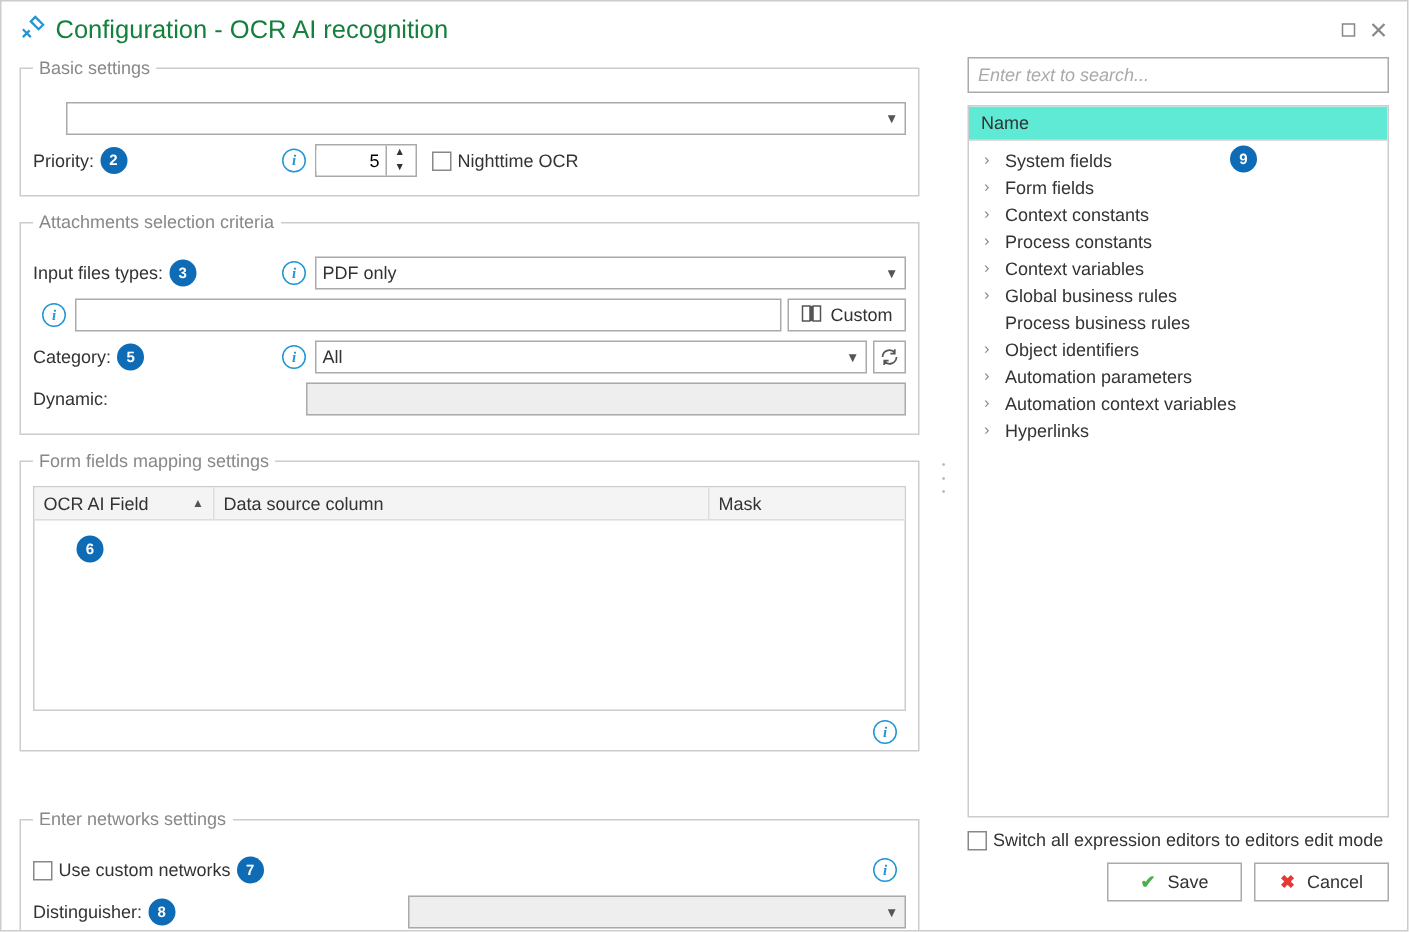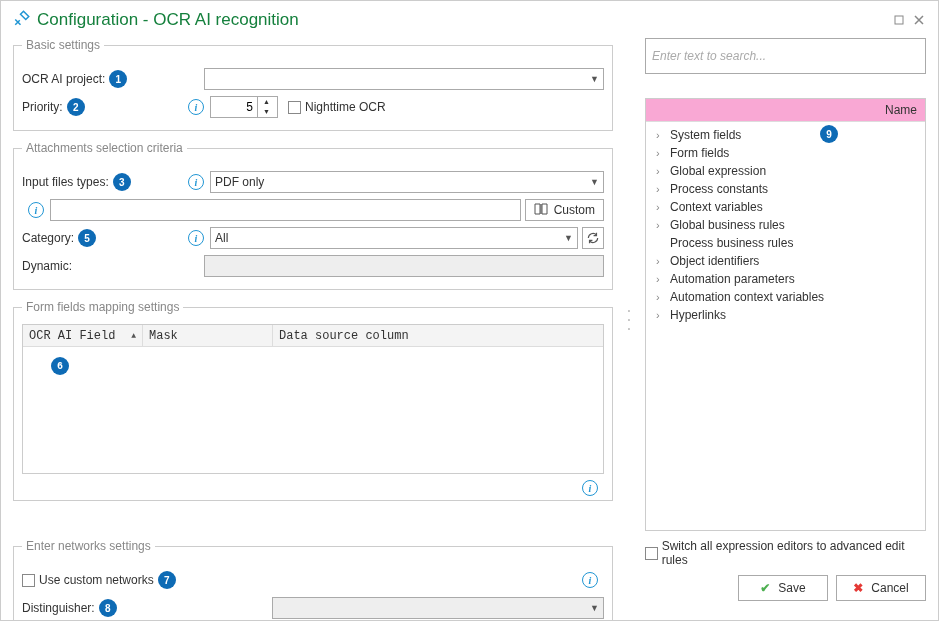"Enter text to search..." .right-search { height: 36px -> 24px; margin-bottom: 24px -> 8px }
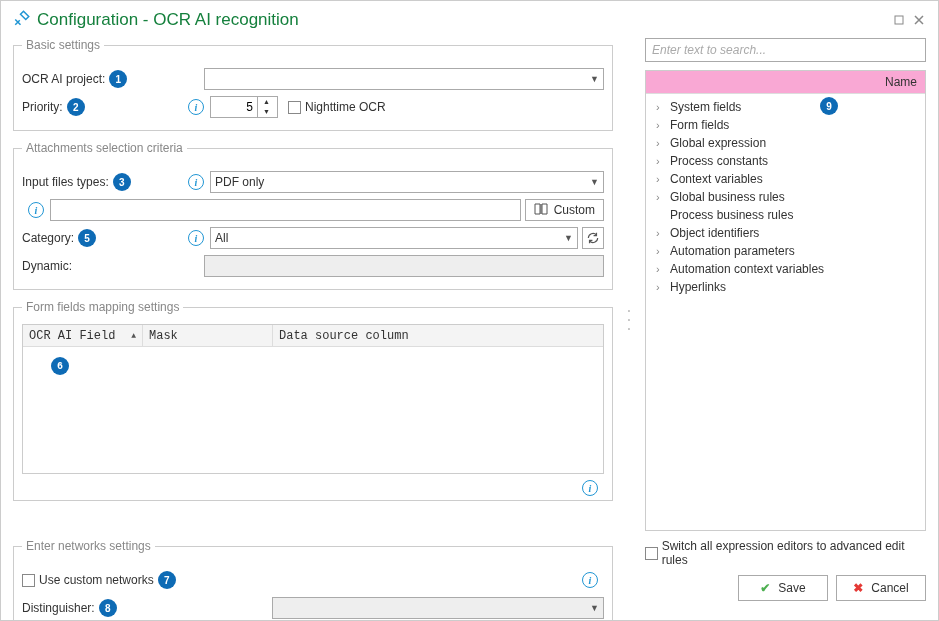"OCR AI project:" span.lbl { html: <span> <span>OCR AI project:</span> <span>1</span> </span> -> none }
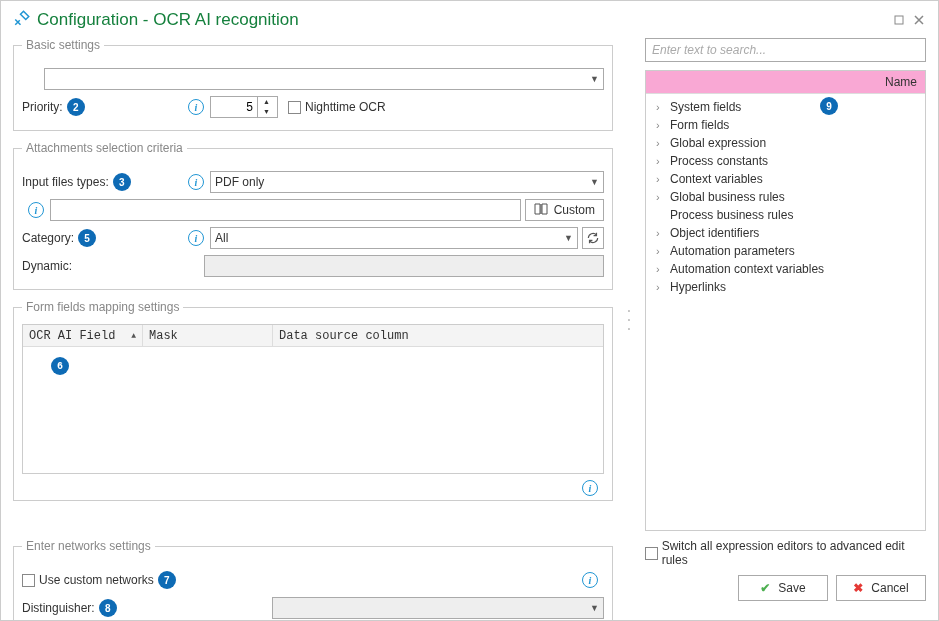"Name" .right-head { background: #f9a8d4 -> #5eead4; text-align: right -> none }
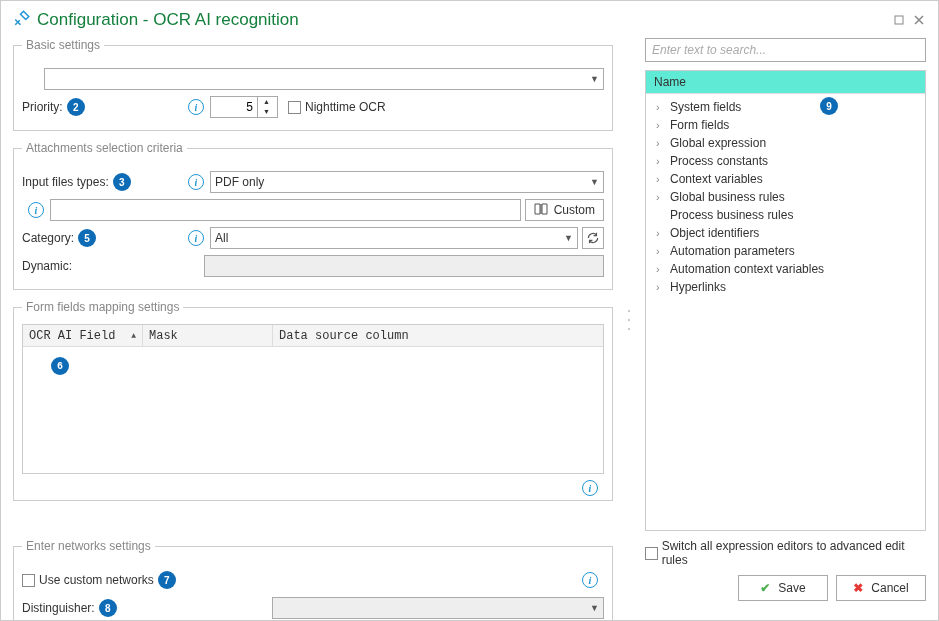"Global expression" span { text: Global expression -> Context constants }
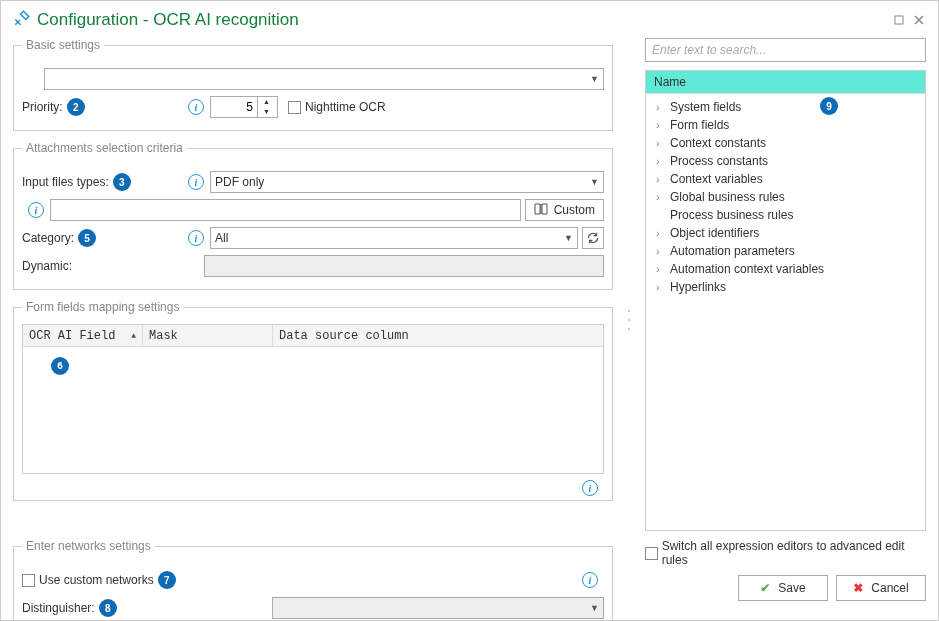"OCR AI Field" .grid { font-family: Liberation Mono, monospace -> none }
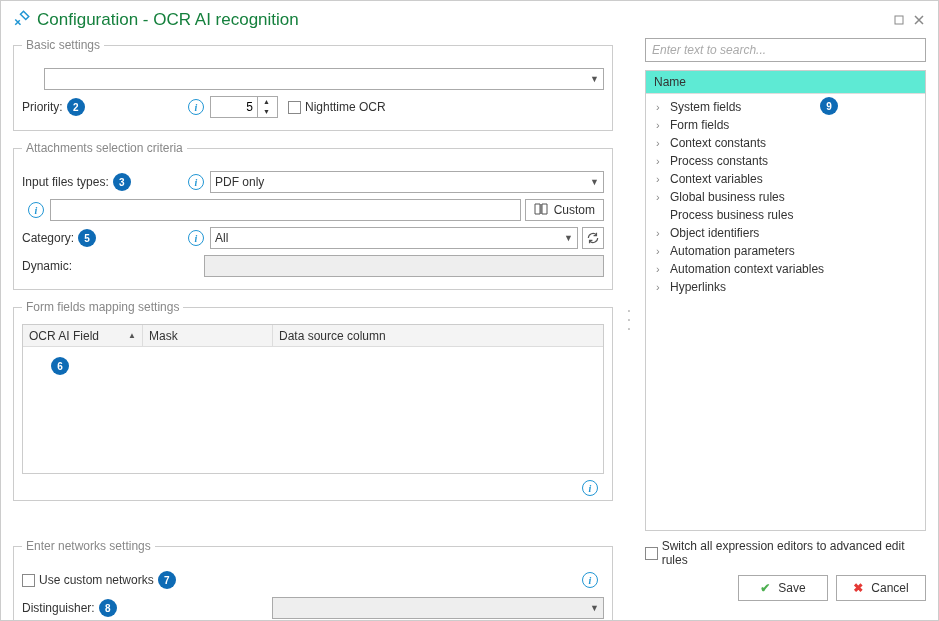"Mask" div.gh { order: before "Data source column" -> after "Data source column" }
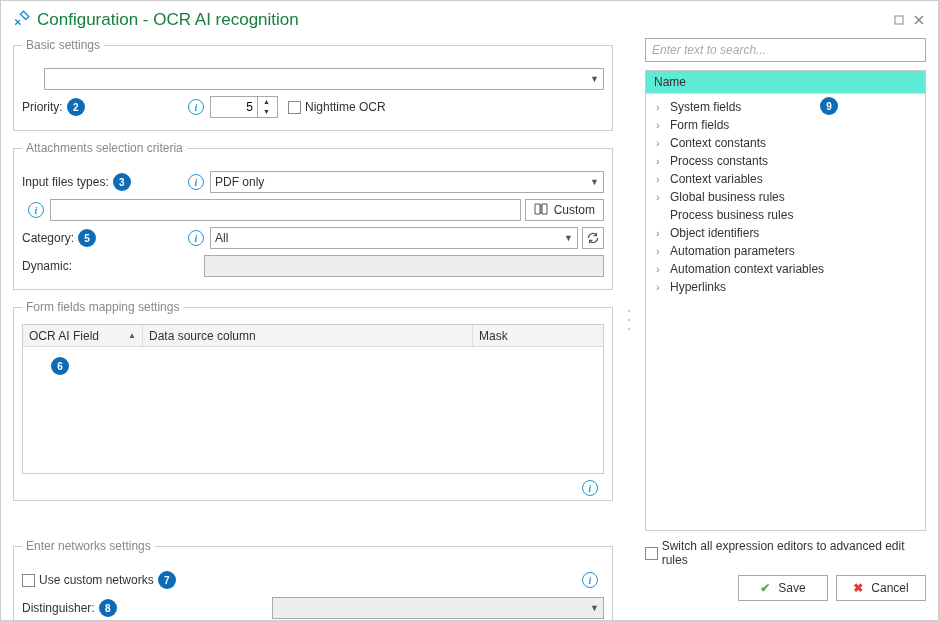"Switch all expression editors to" span { text: advanced edit rules -> editors edit mode }
